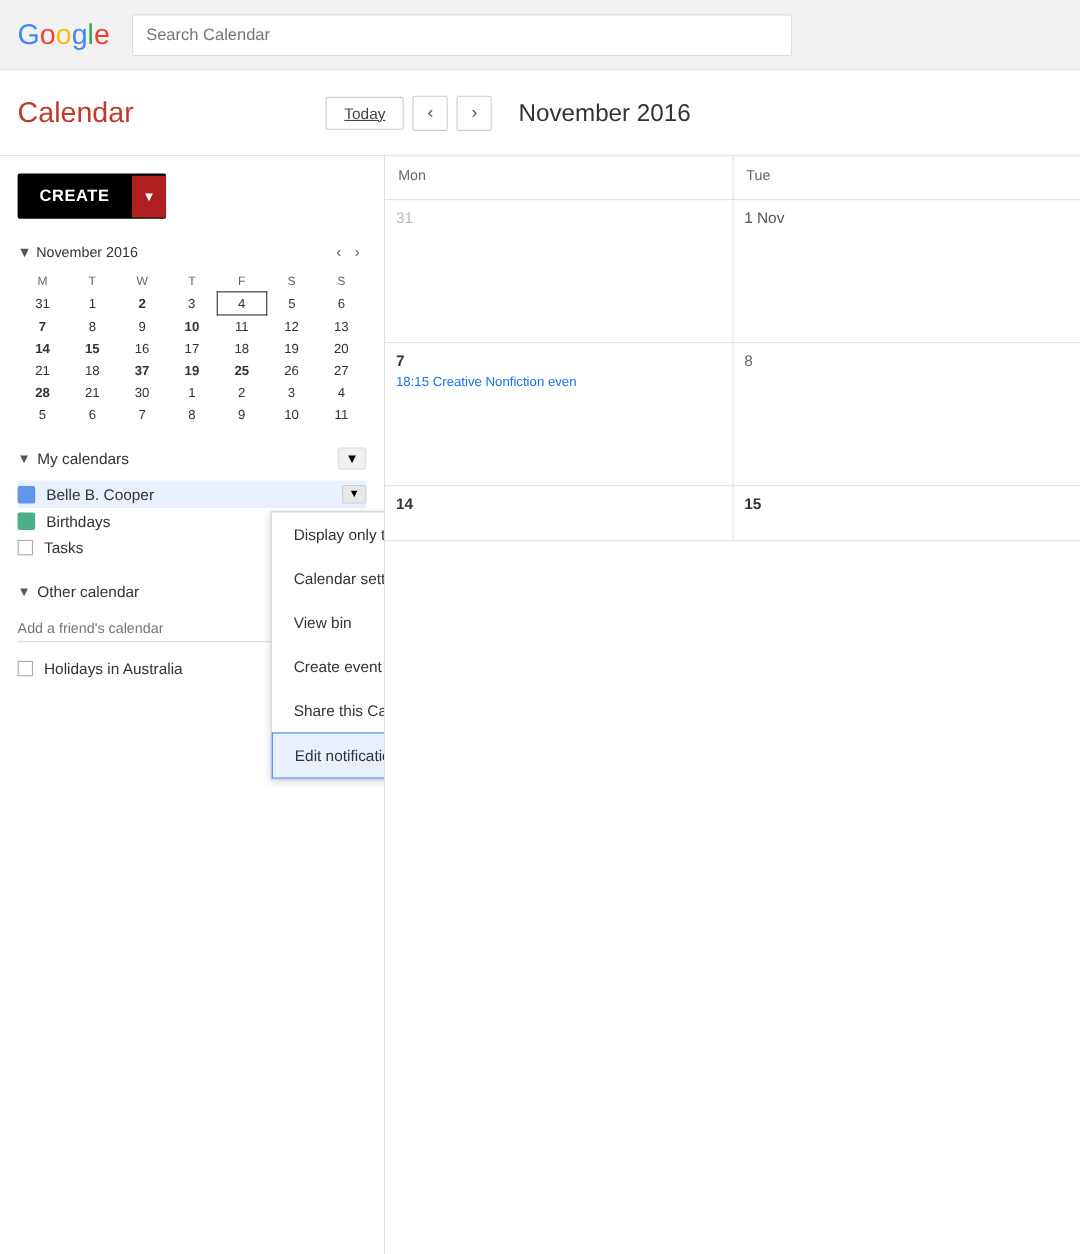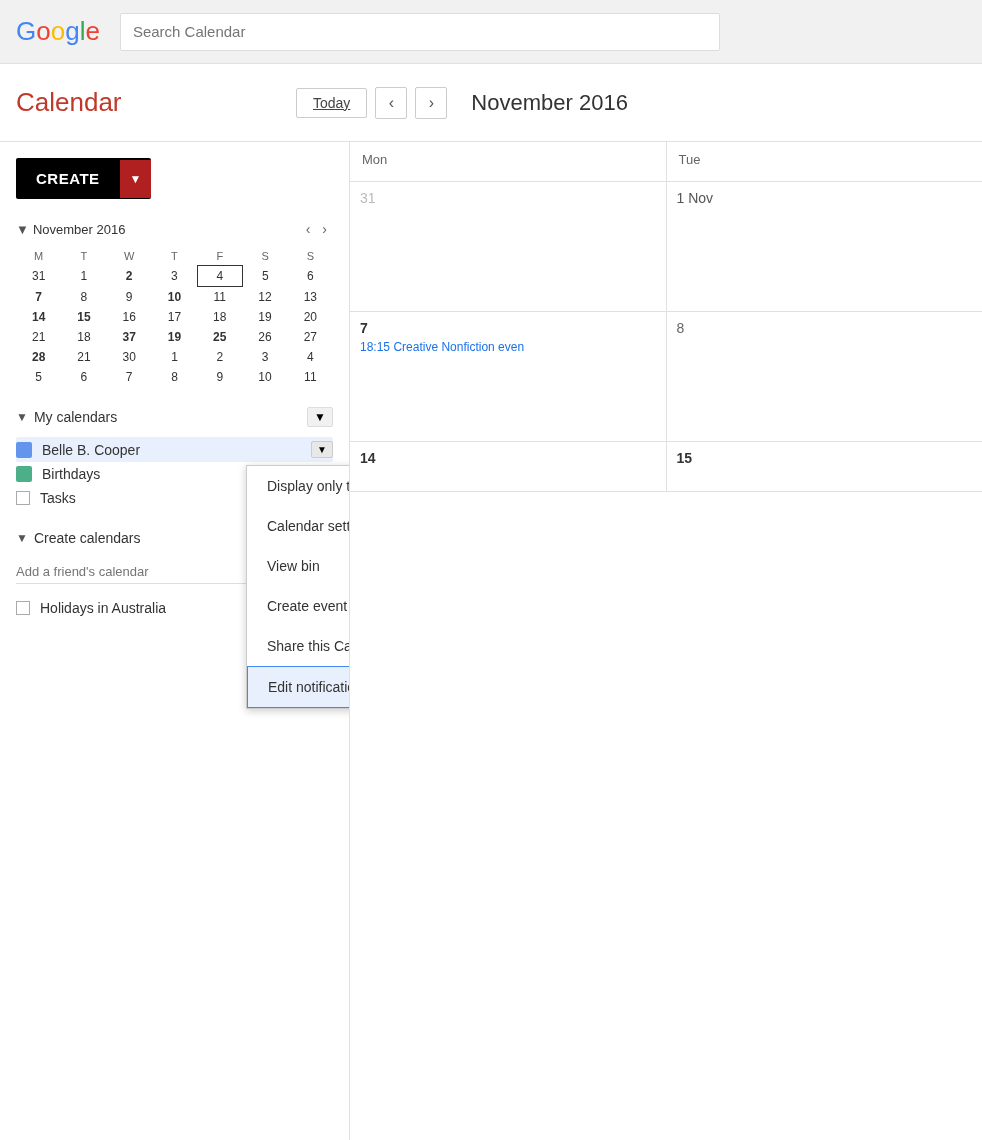"Create calendars" span.section-title { text: Create calendars -> Other calendar }
